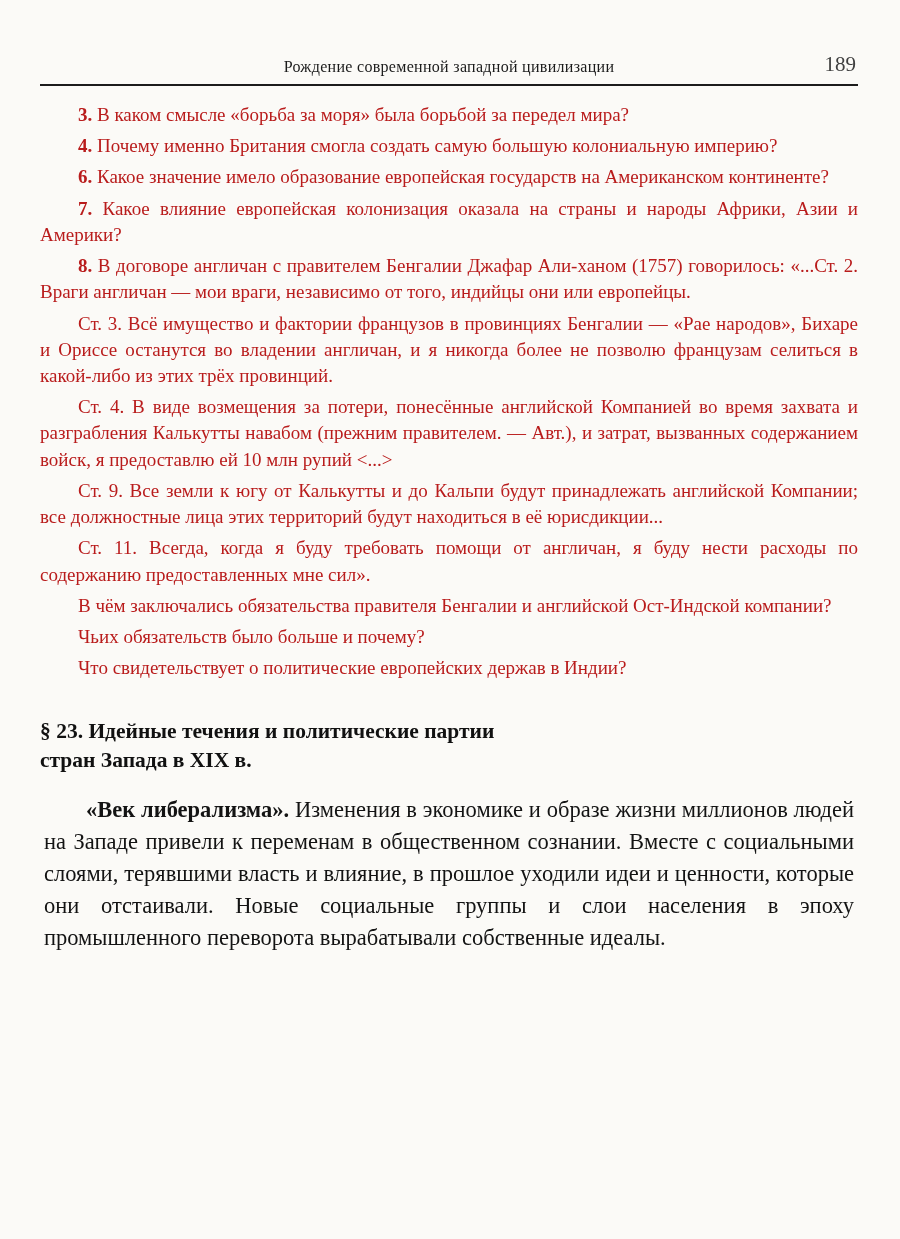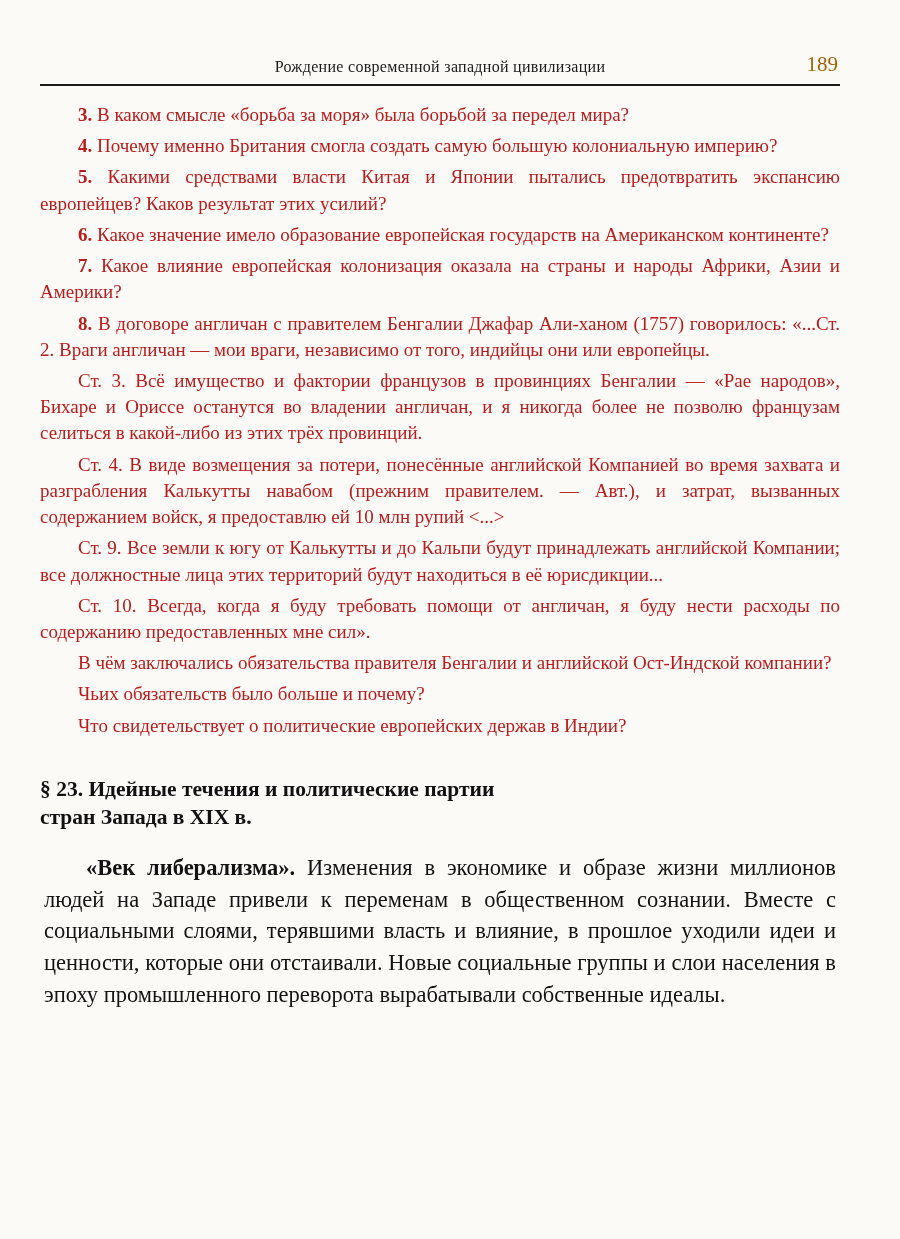"Рождение современной западной" .page { padding: 58px 60px 40px 40px -> 58px 42px 40px 40px }
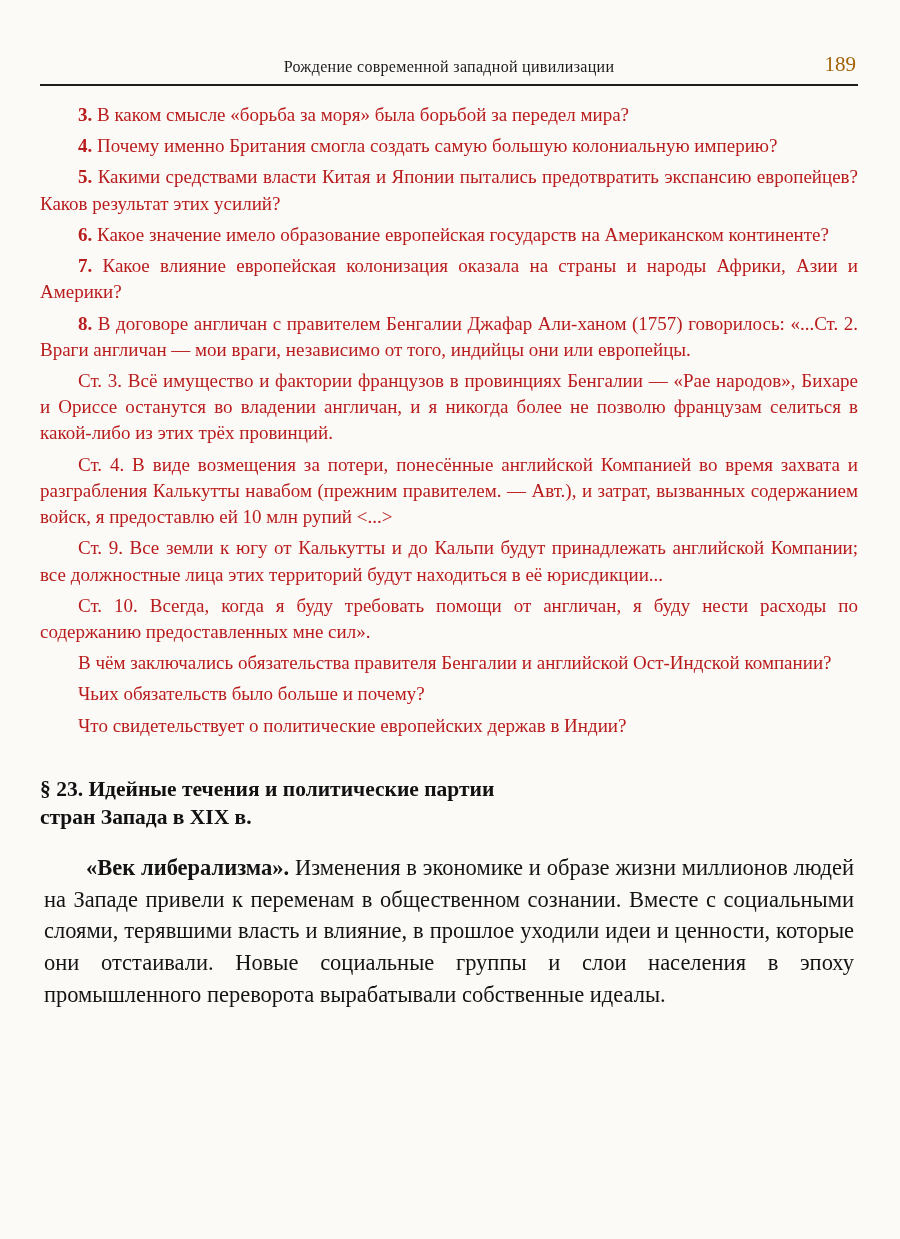"189" .page-number { color: #a16207 -> #404040 }
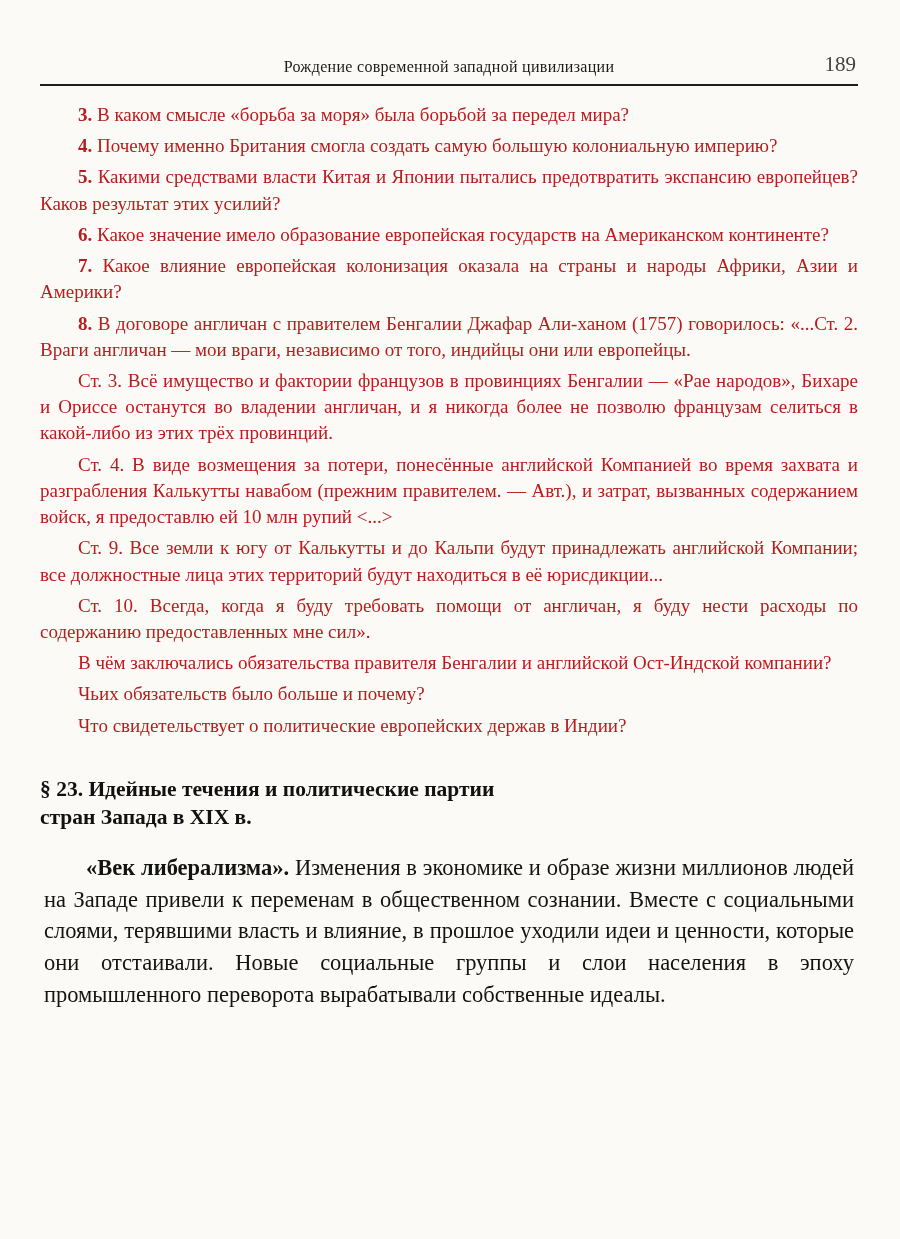"5. Какими средствами власти Китая" p { html: <p><b>5.</b><span> Какими средствами власти Китая и Японии пытались предотвратить экспансию европейцев? Каков результат этих усилий?</span></p> -> none }
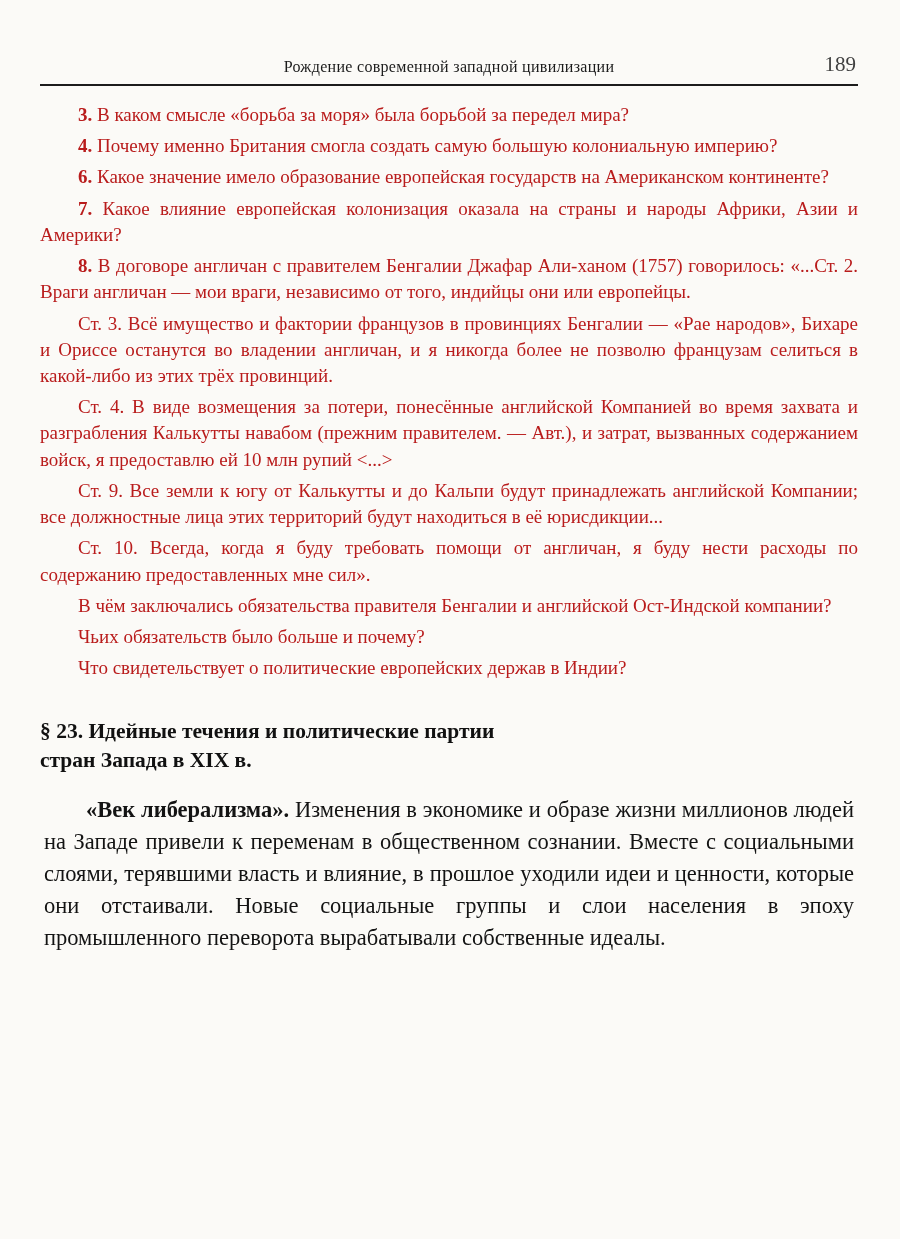"Ст. 10. Всегда, когда я" span { text: 10 -> 11 }
